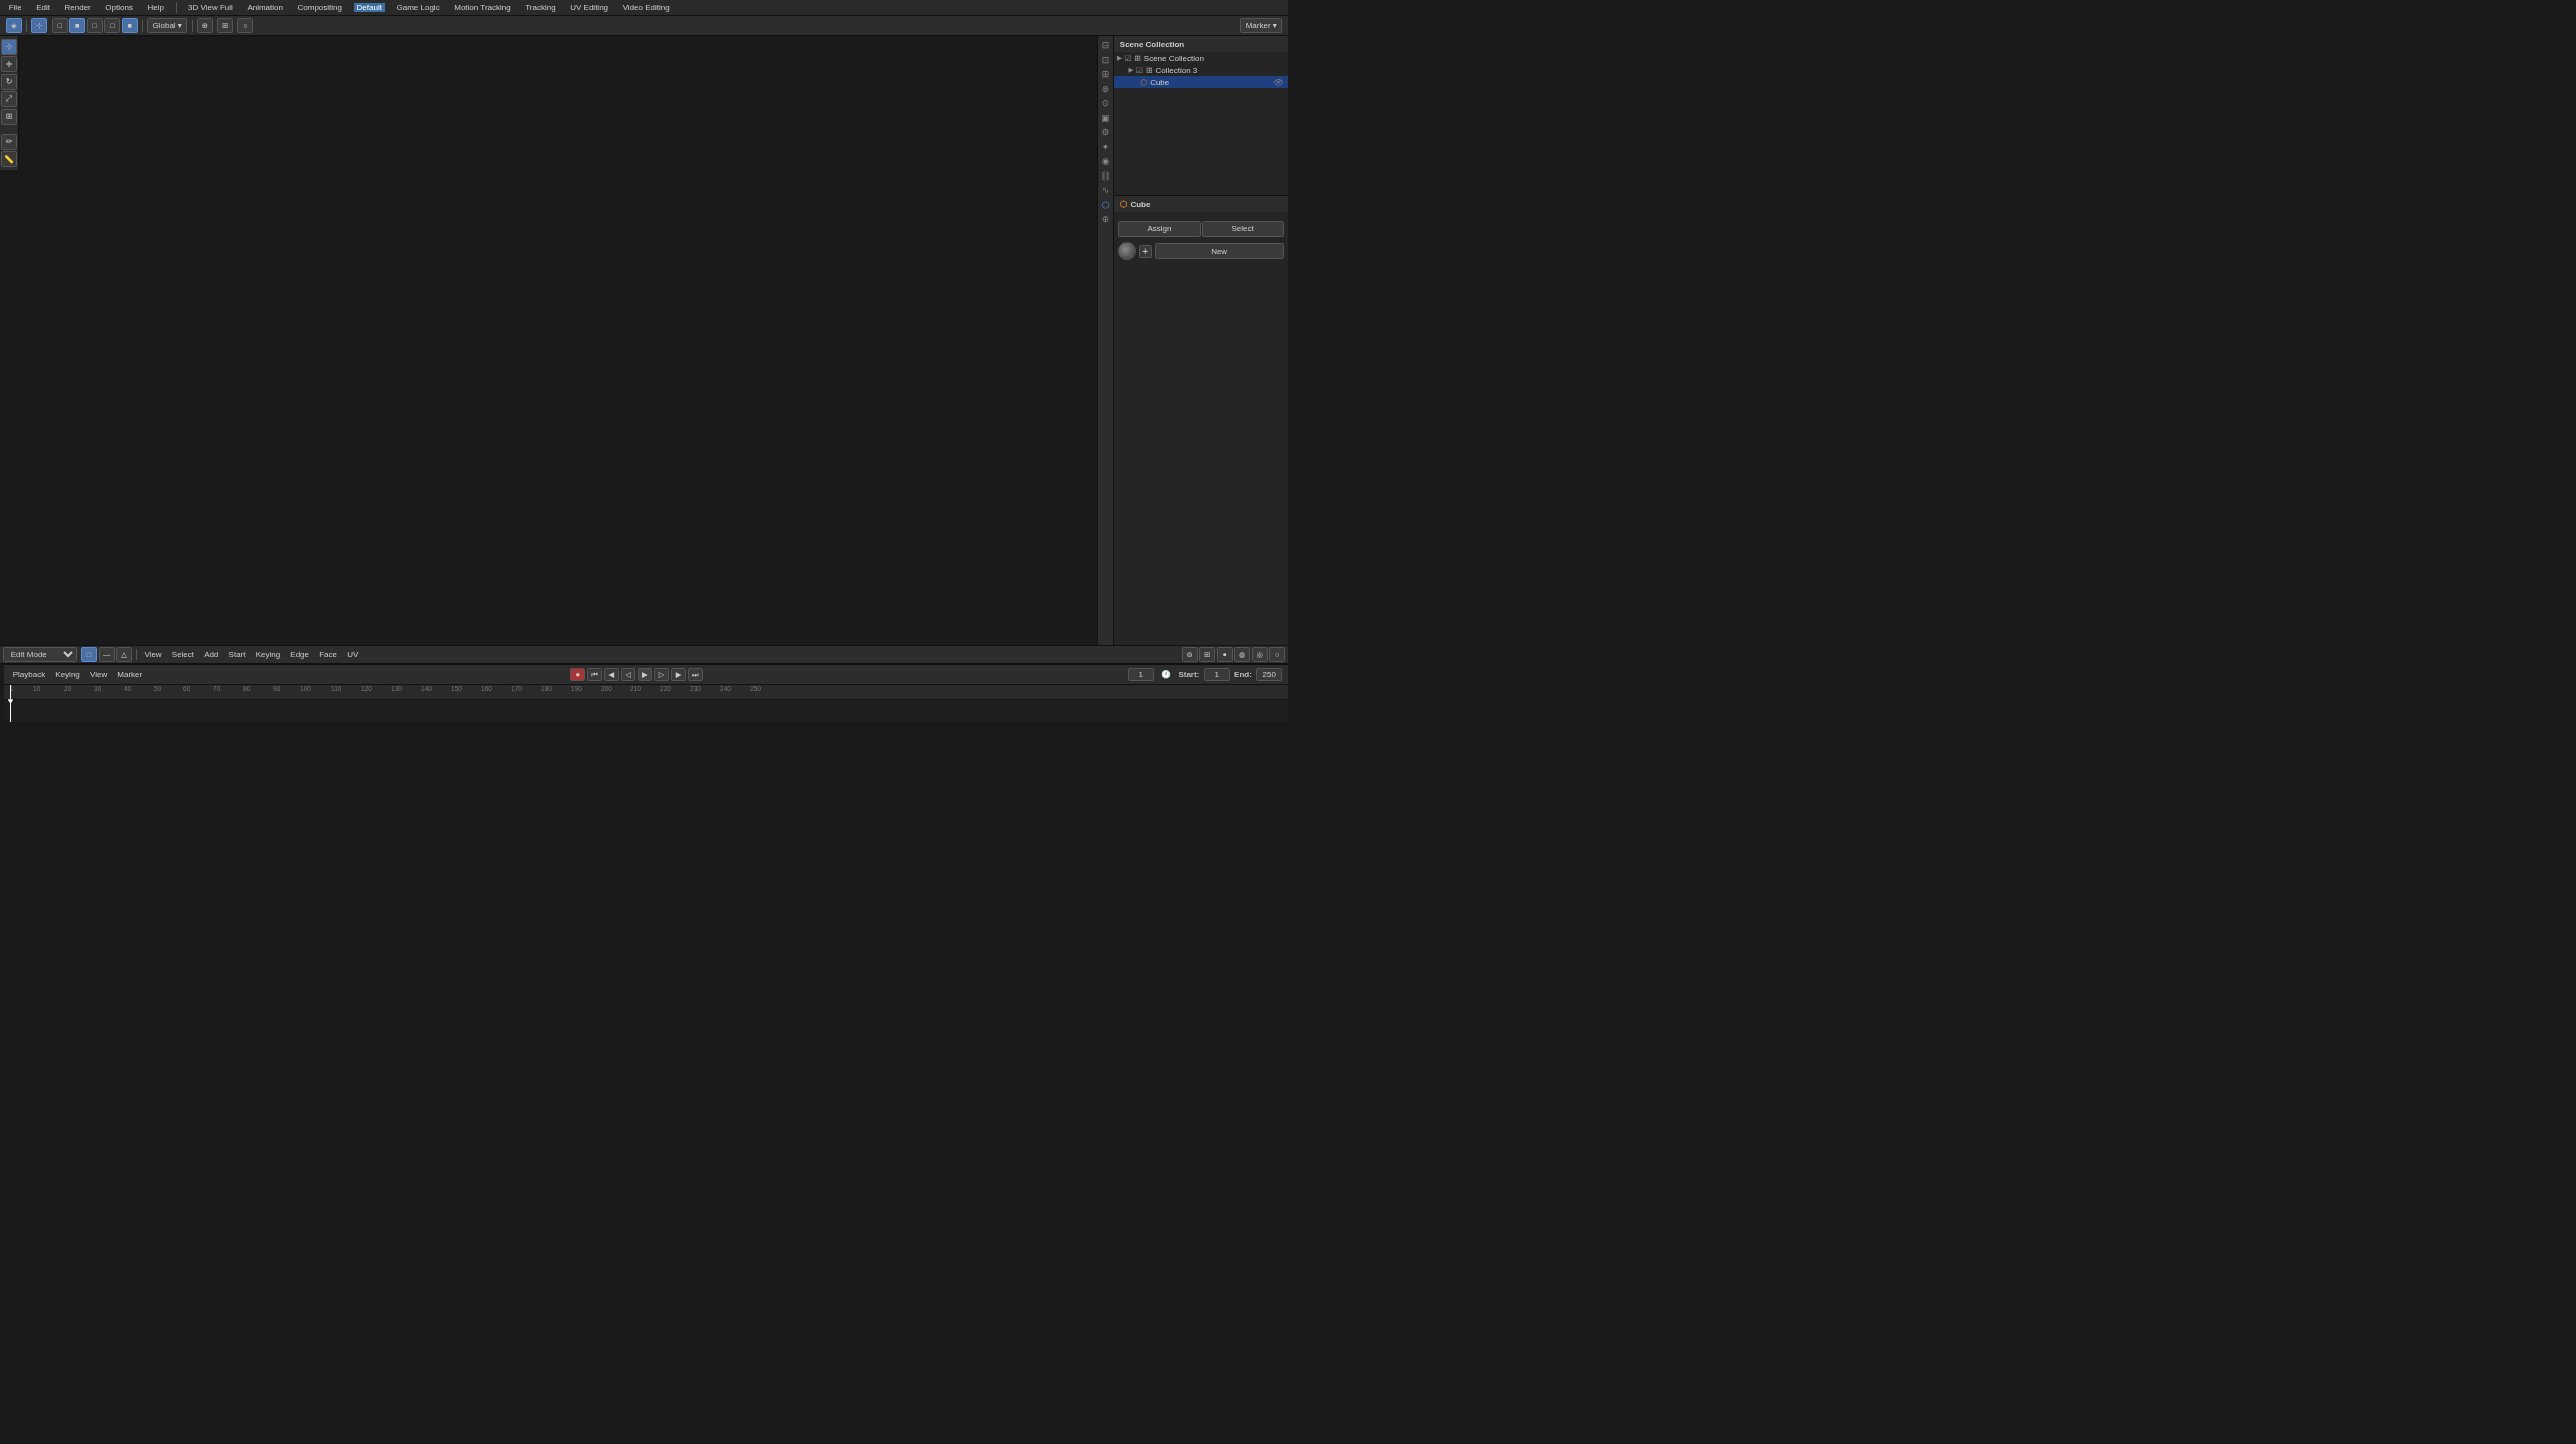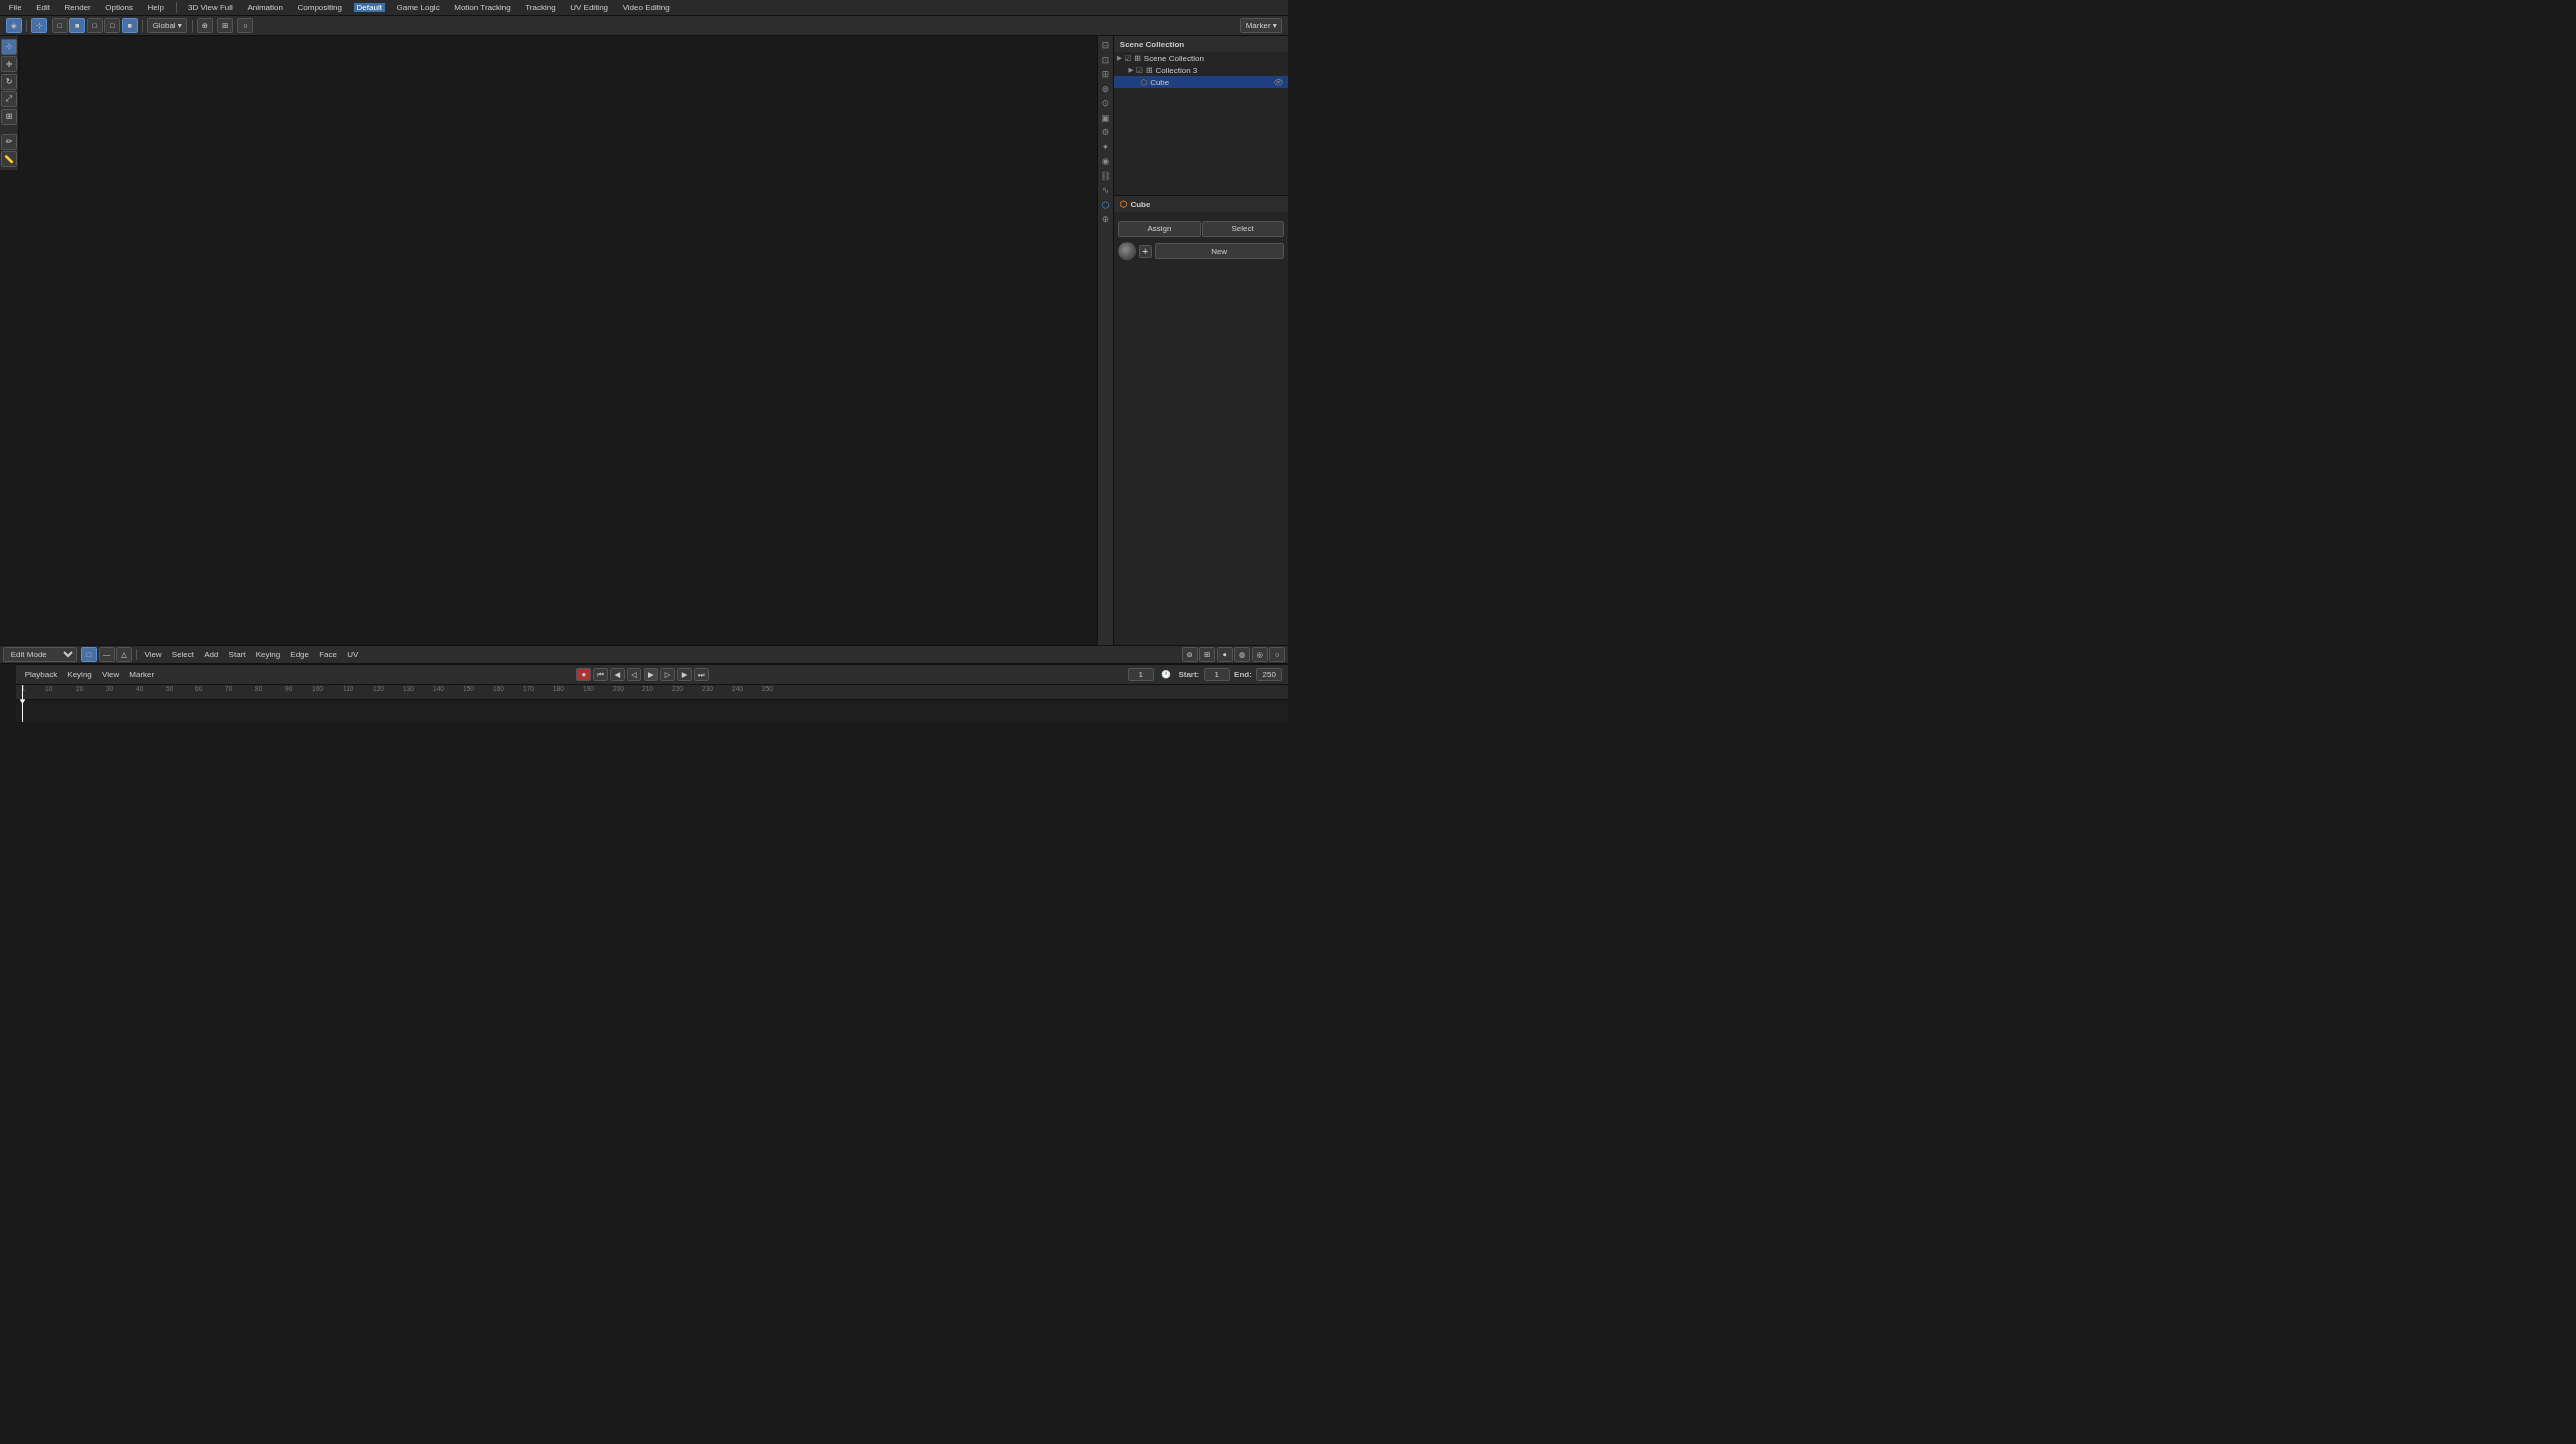"Playback" .timeline { left: 16px -> 4px }
